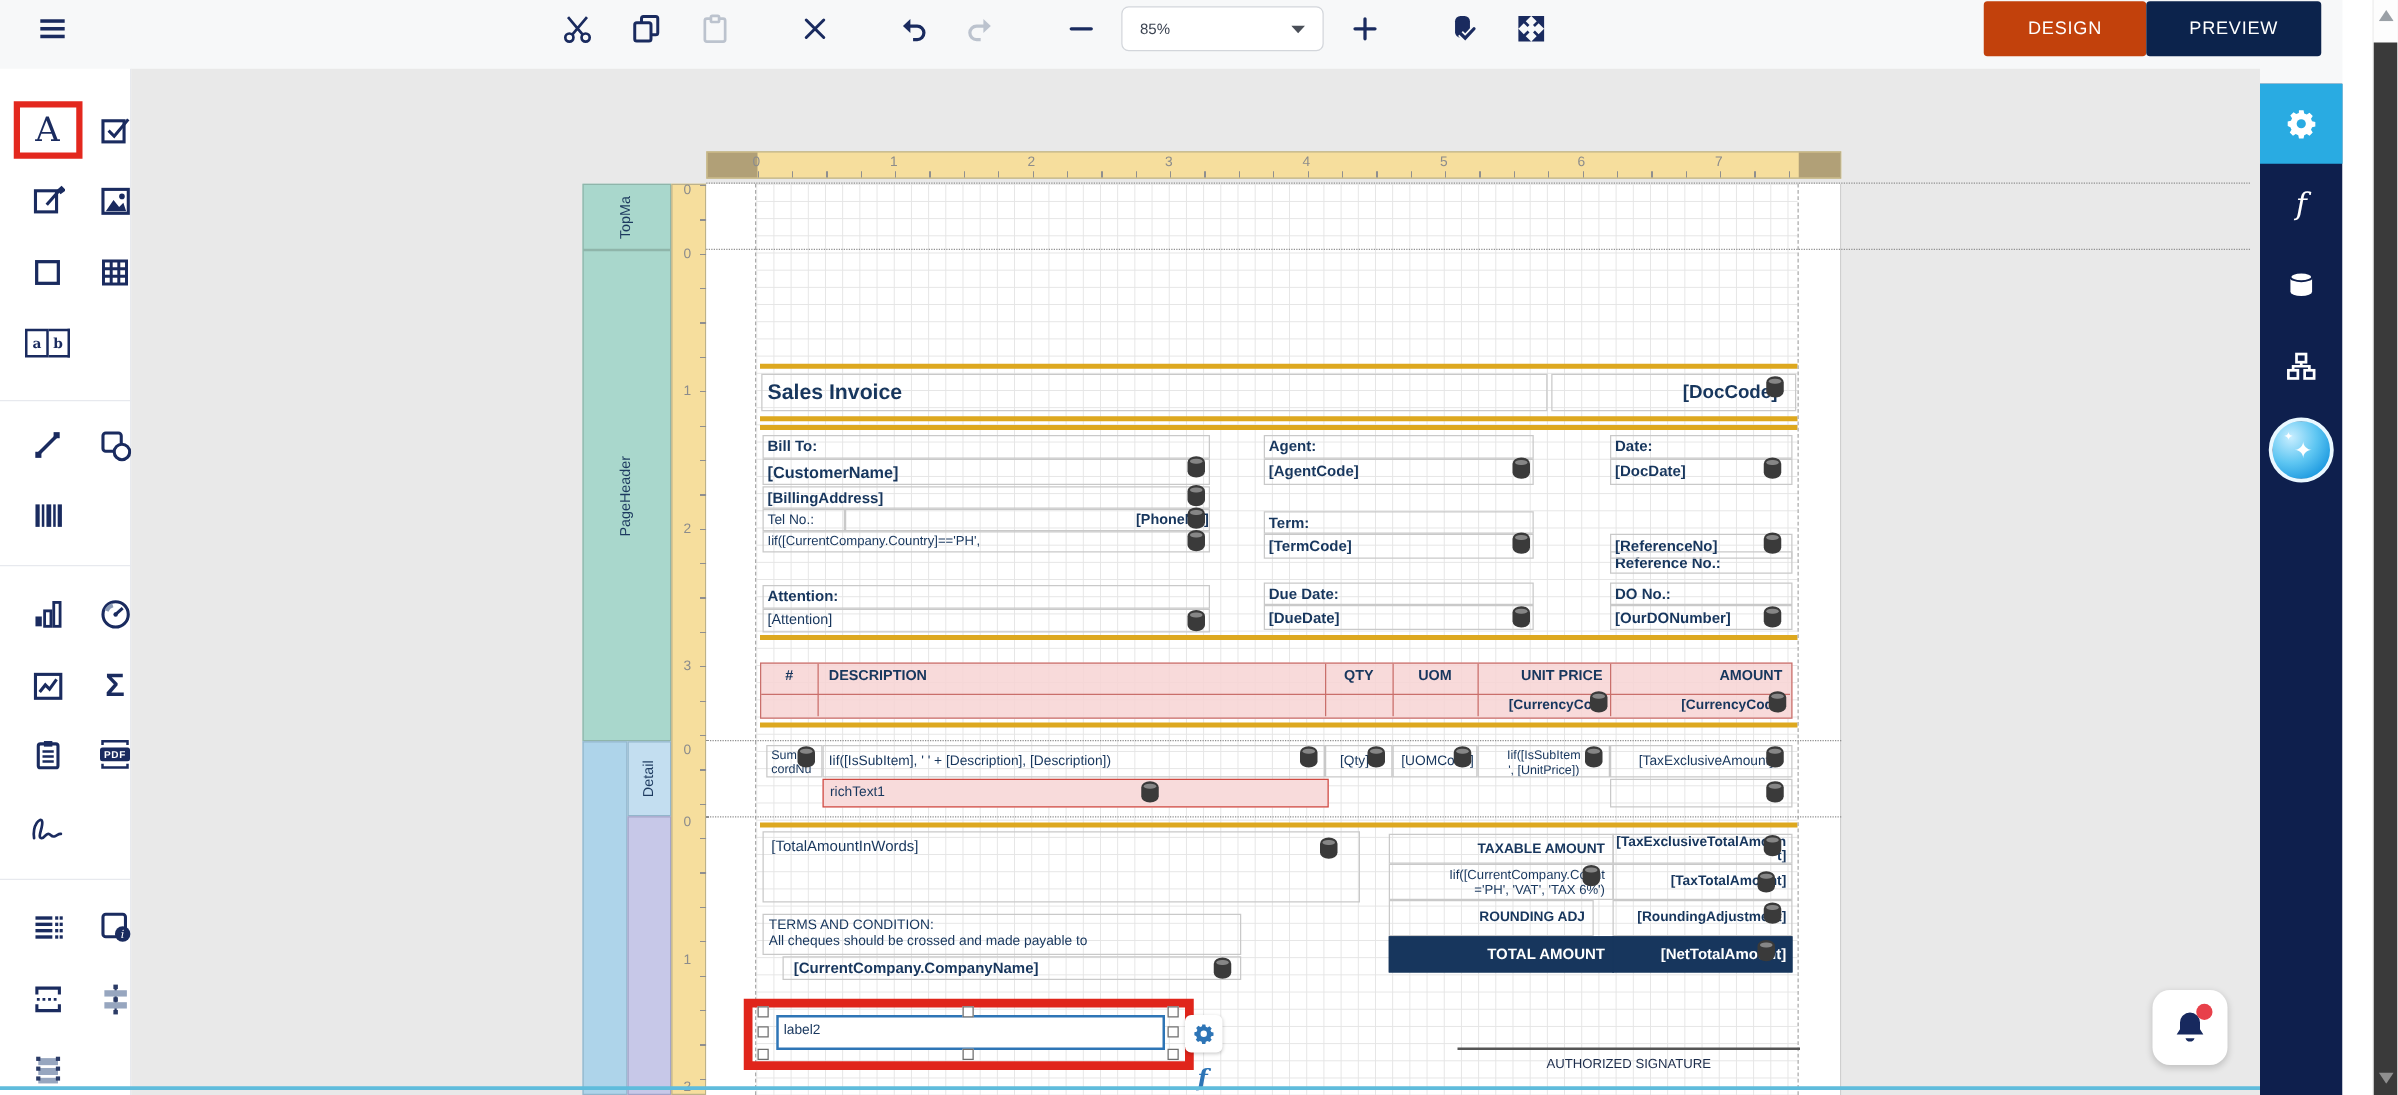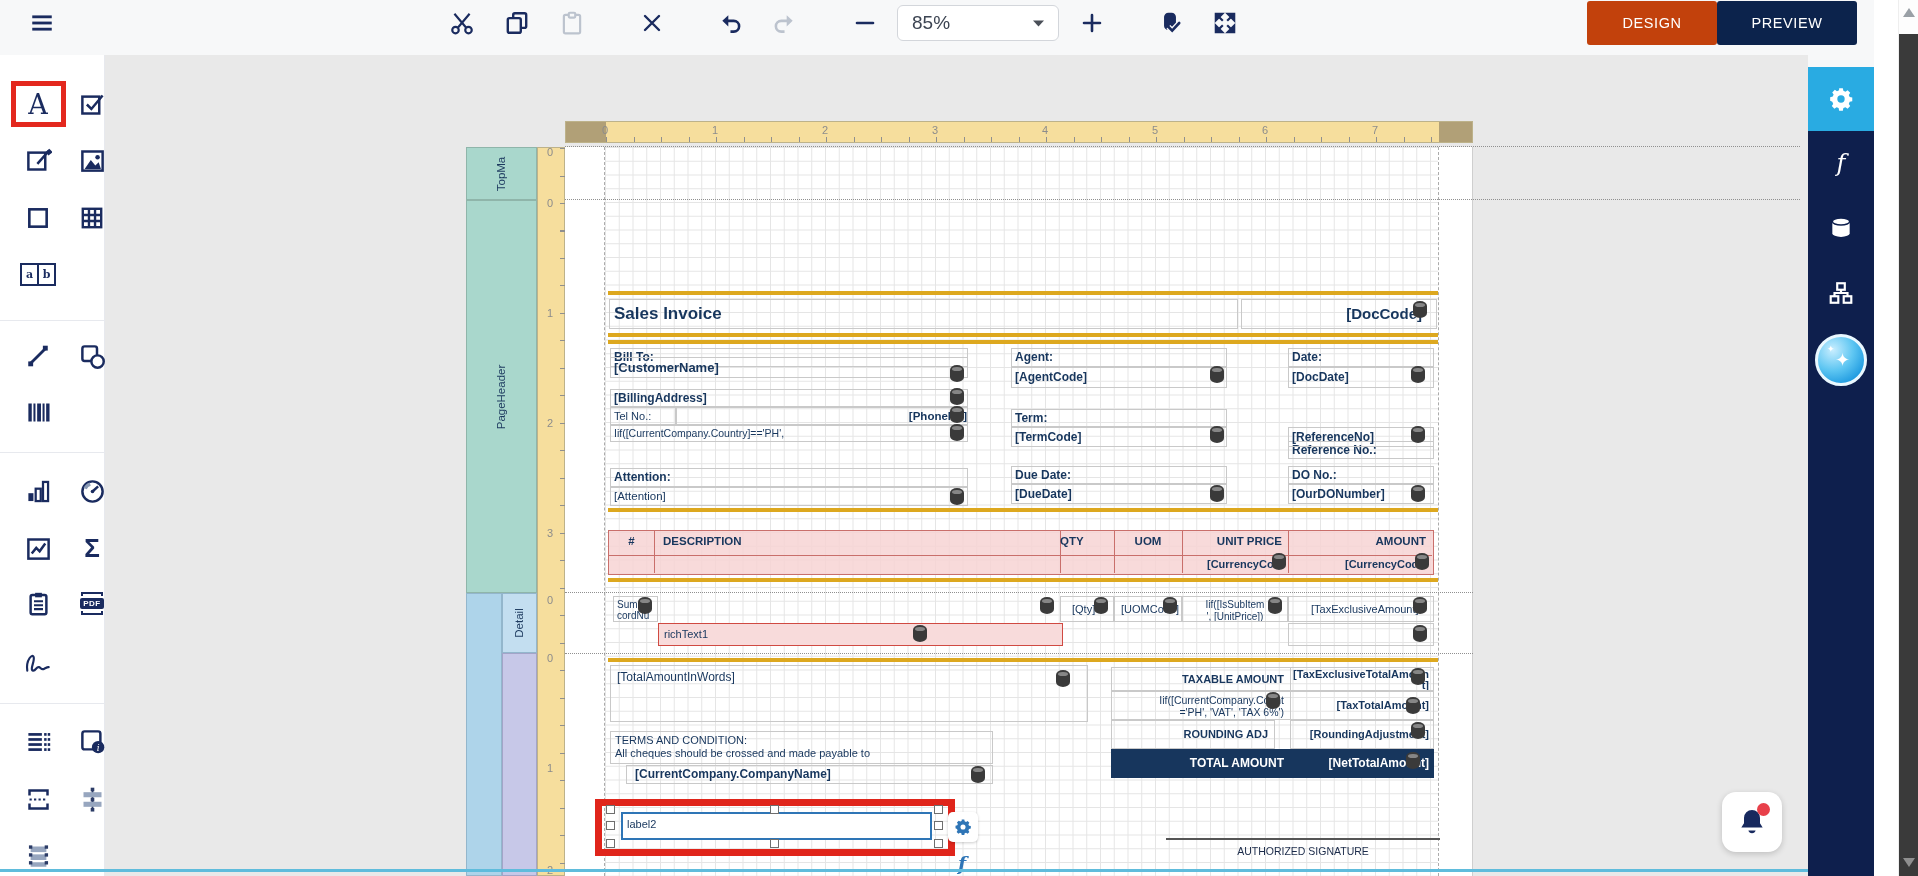"85%" .zoombox { font-size: 19px -> 12px }
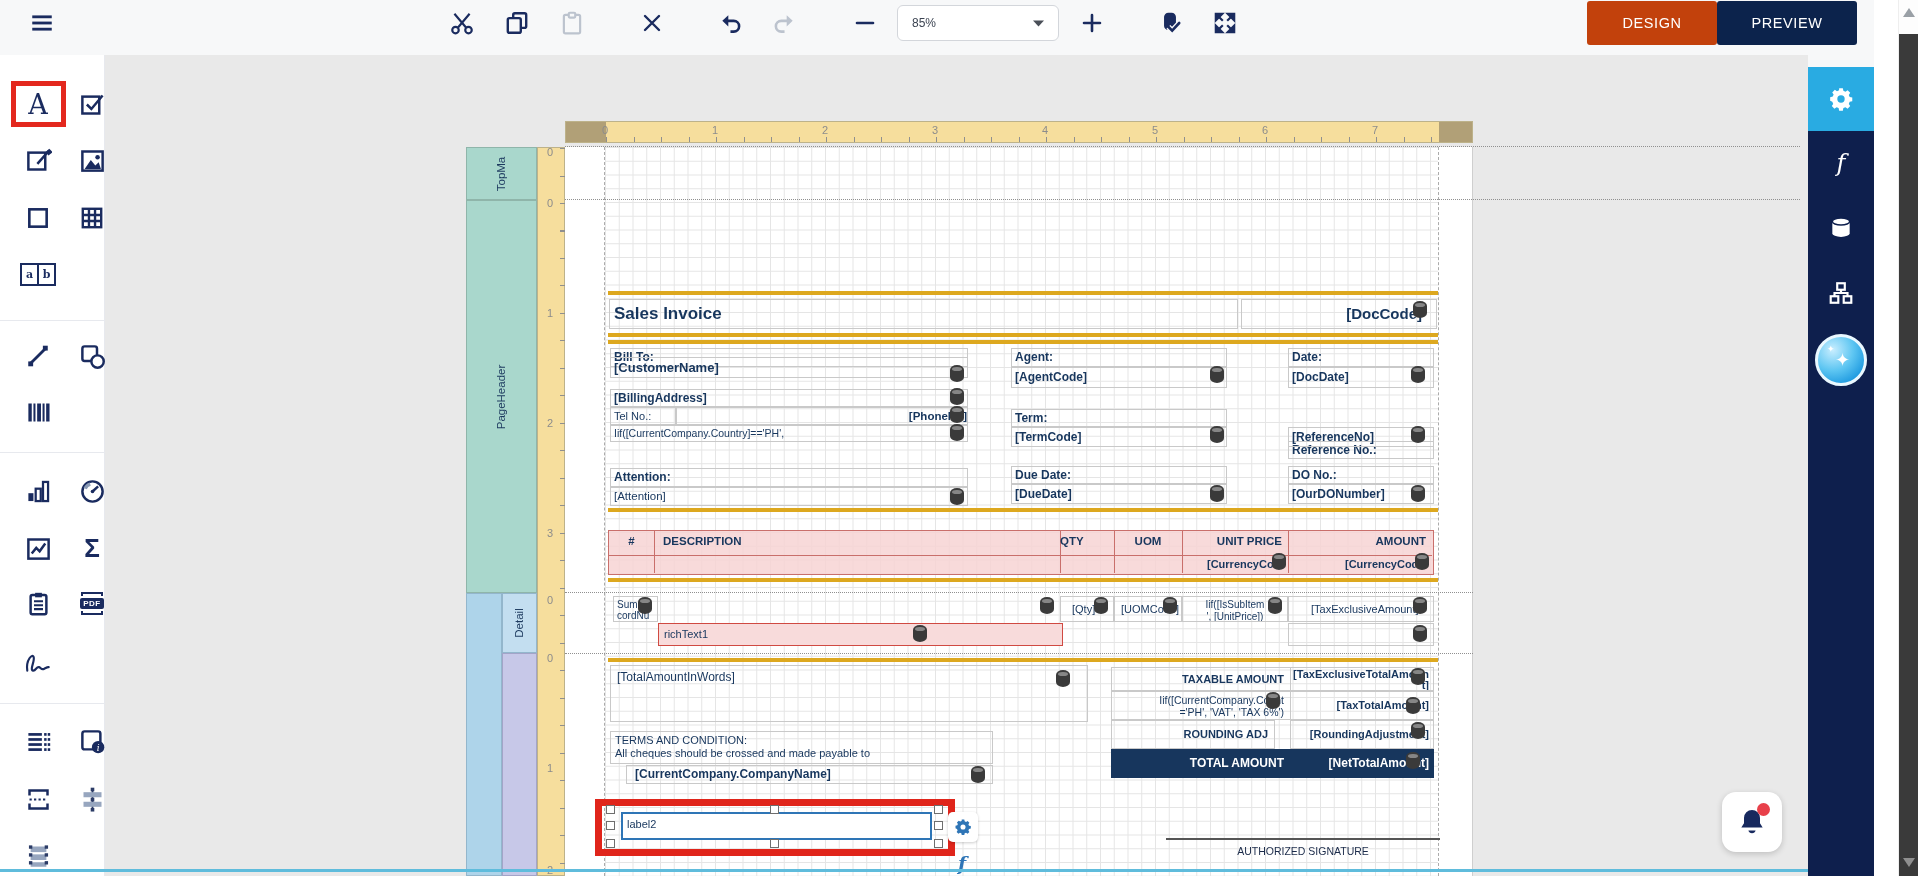"[CustomerName]" div.cell { top: 357px -> 367px }
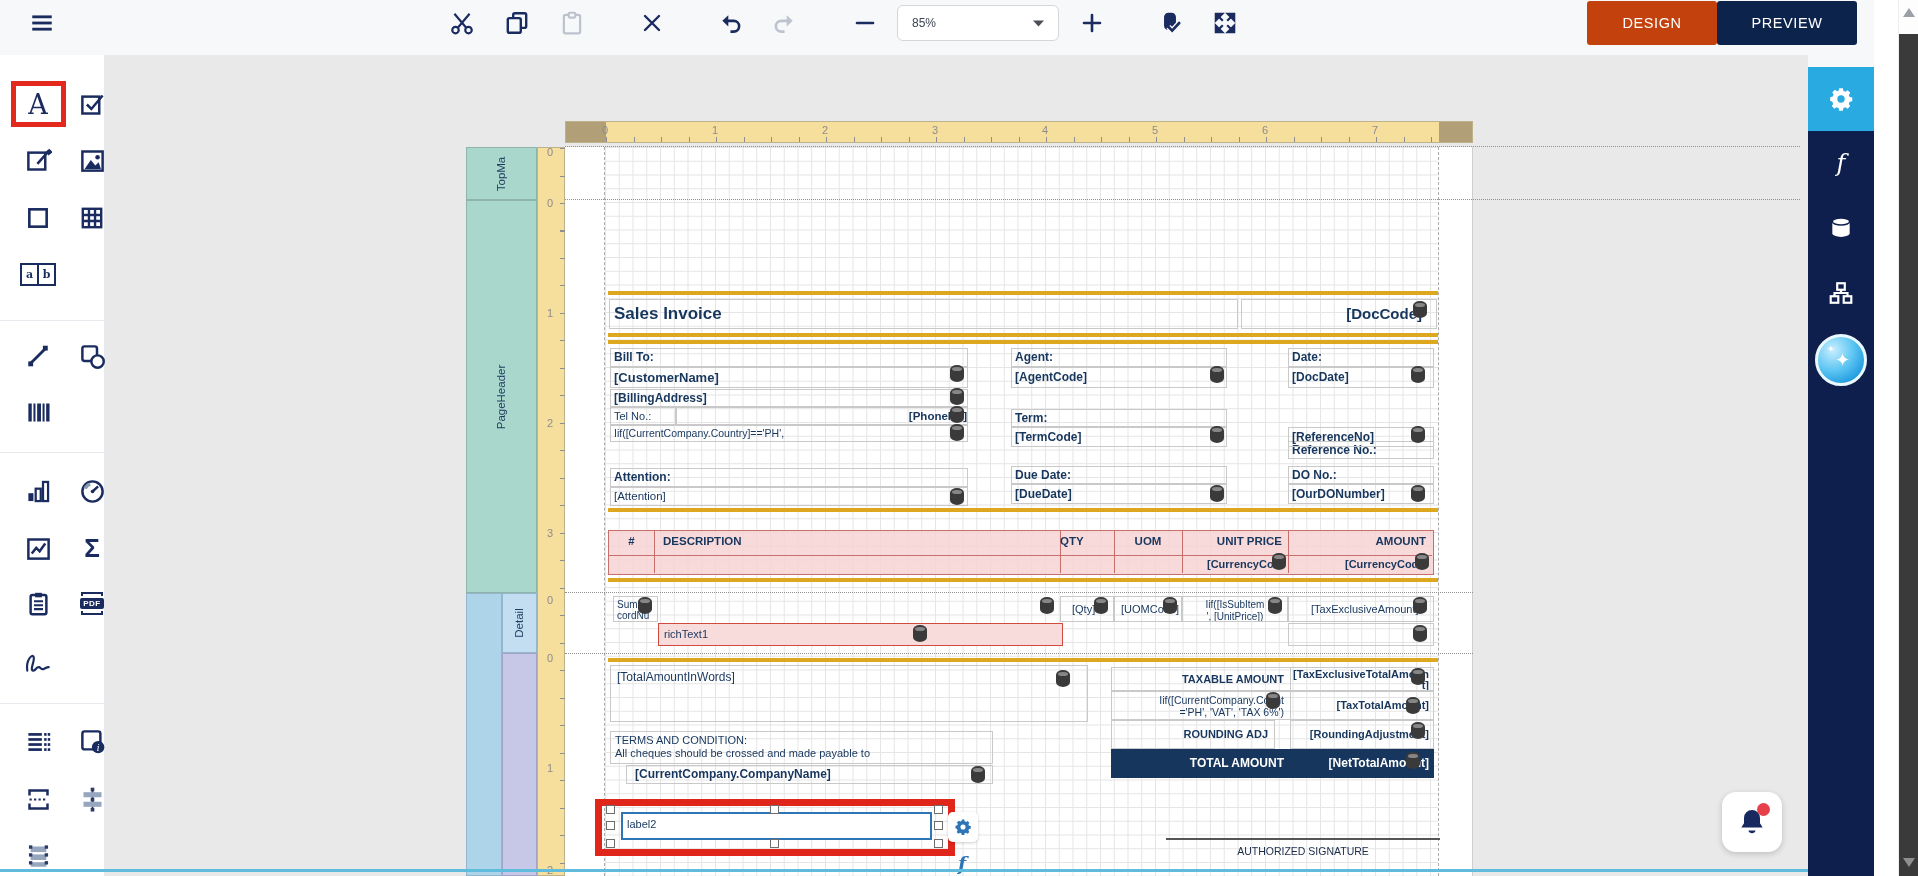"QTY" span.t { text-align: none -> center }
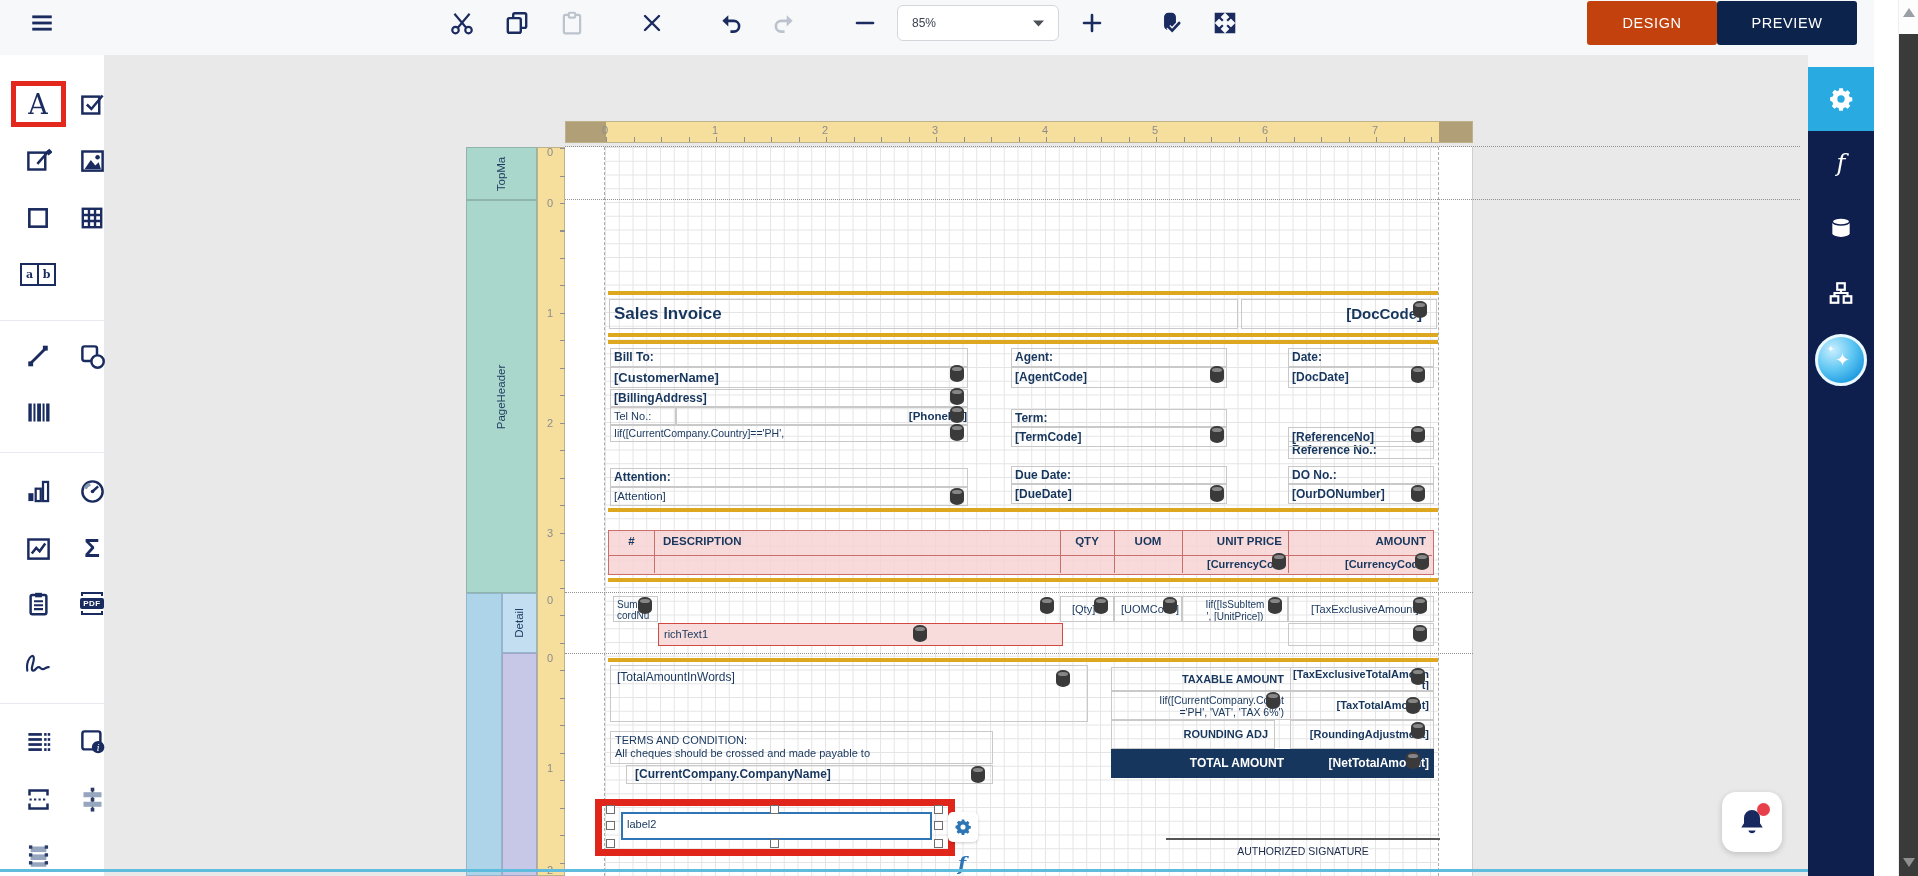"Iif([IsSubItem], ' ' + [Description]," div.cell { html: none -> <div> <span>Iif([IsSubItem], ' ' + [Description], [Description])</span> </div> }
